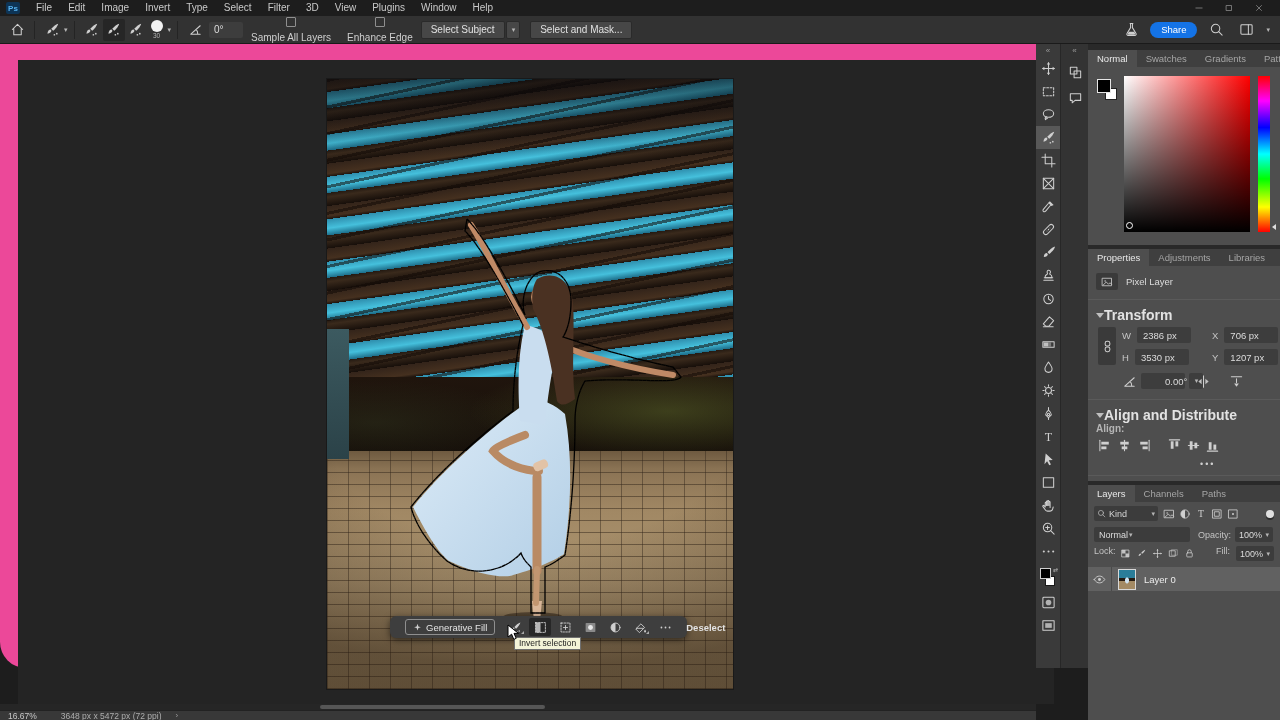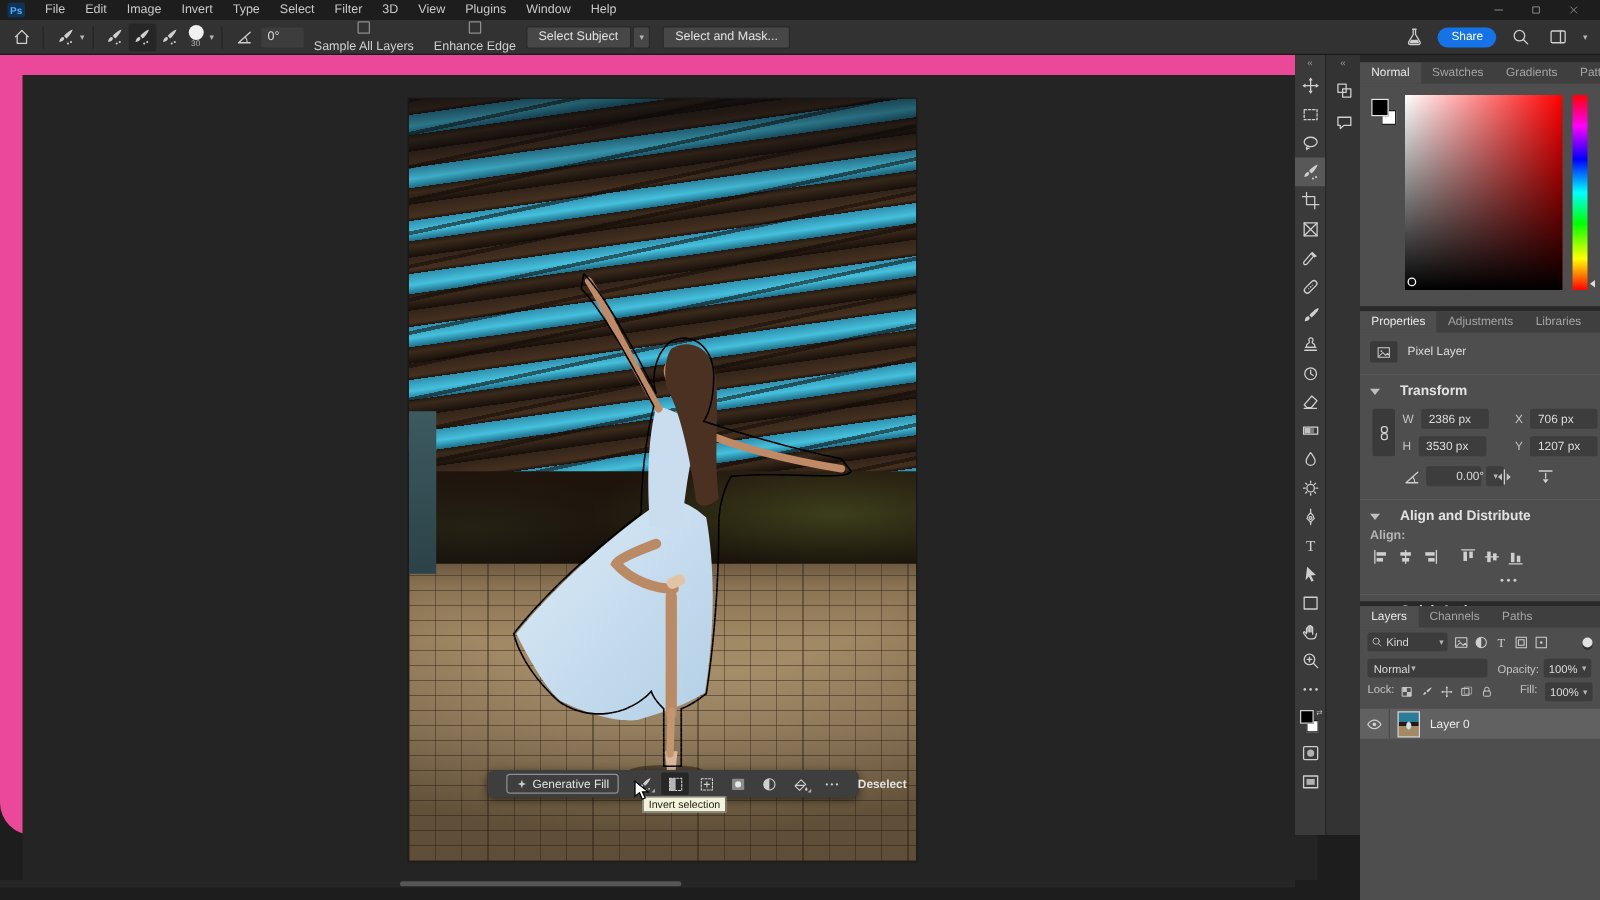"Transform" .sechead { font-size: 11px -> 14px; gap: 16px -> 0 }
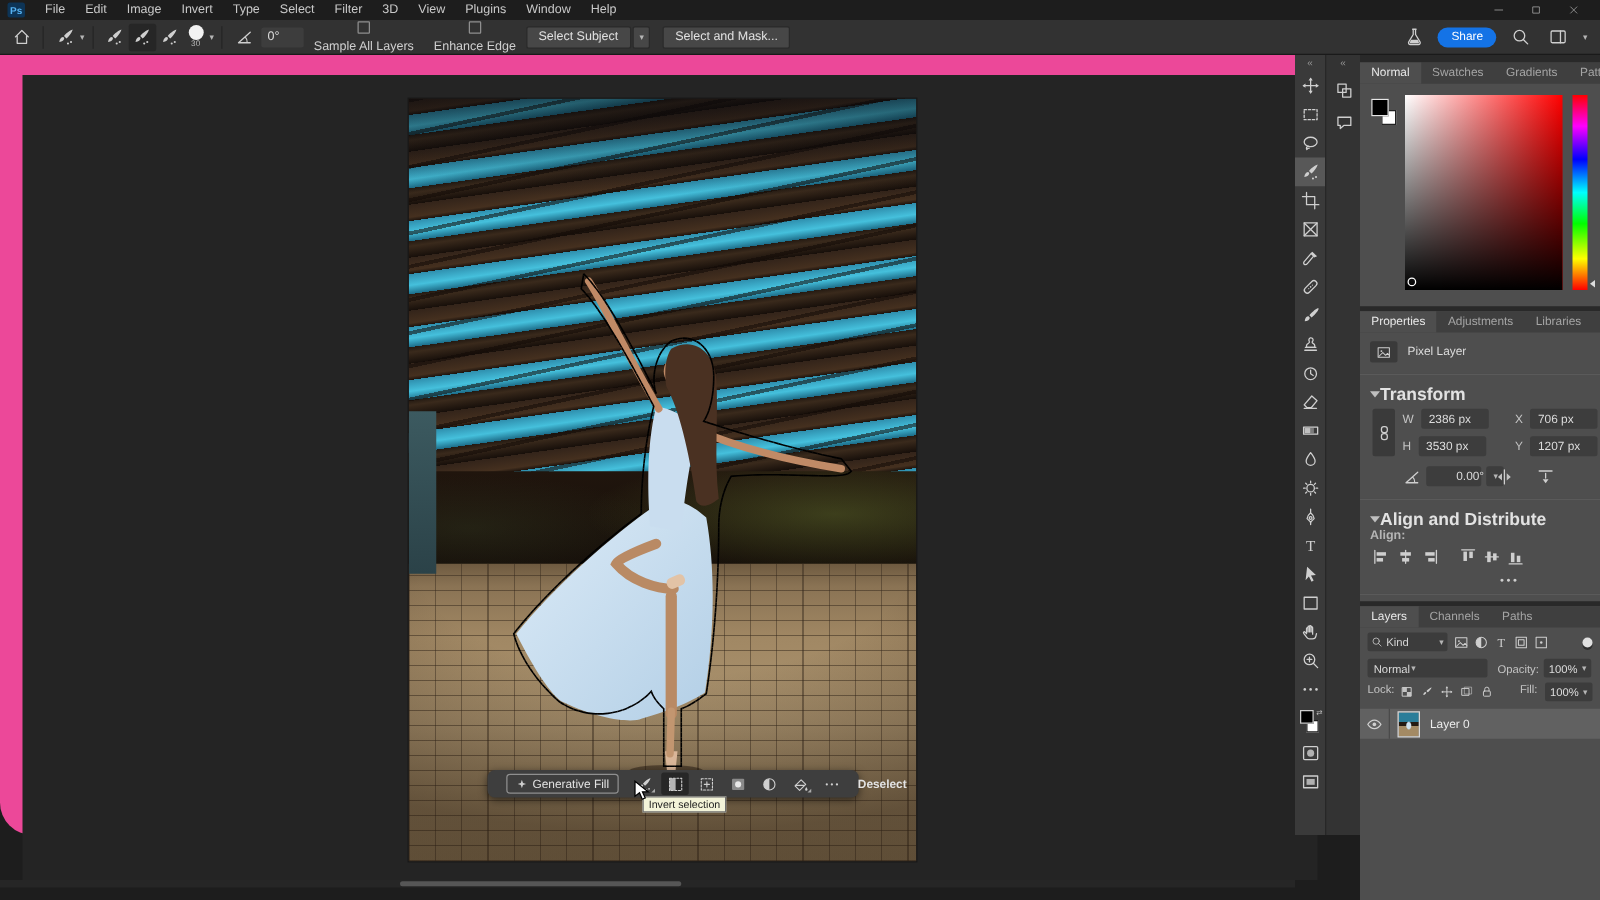"16.67%" div.statusbar { html: none -> <div> <span>16.67%</span> <span>3648 px x 5472 px (72 ppi)</span> <span>›</span> </div> }
